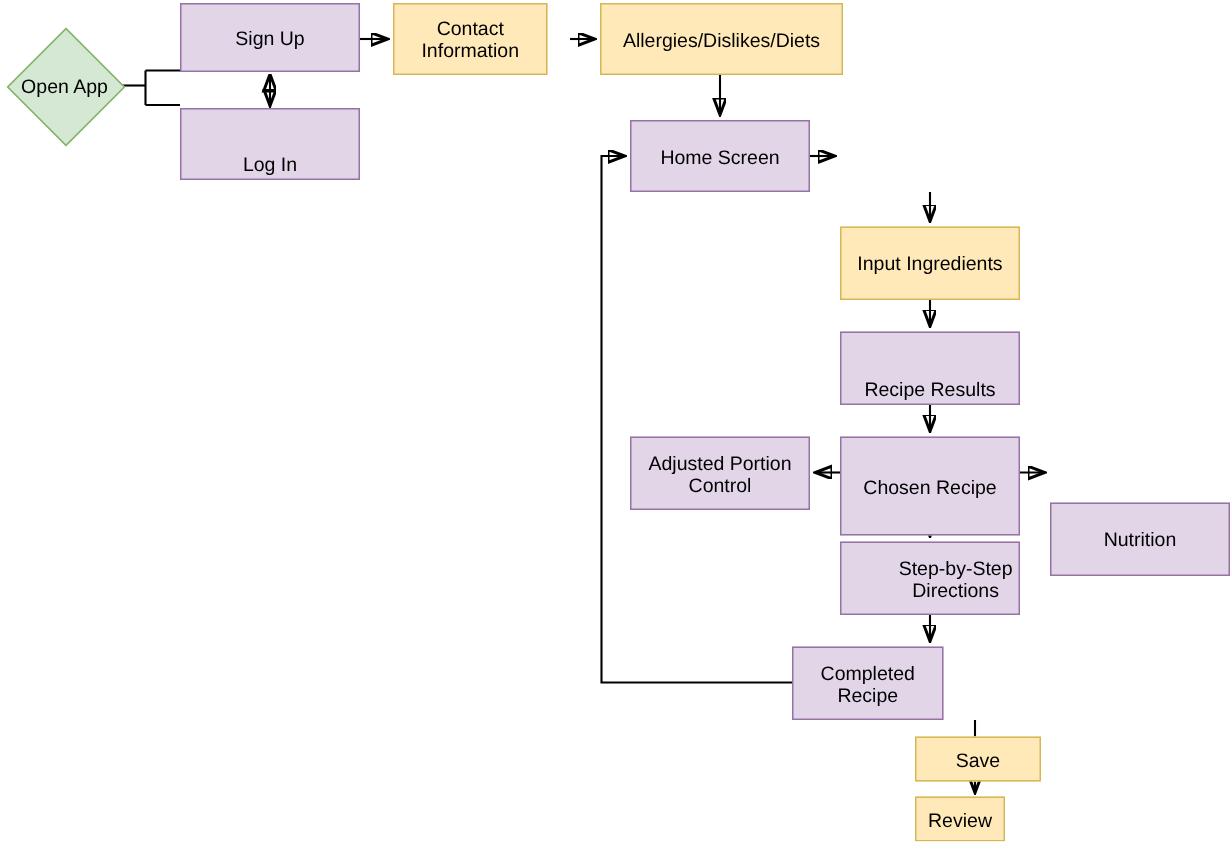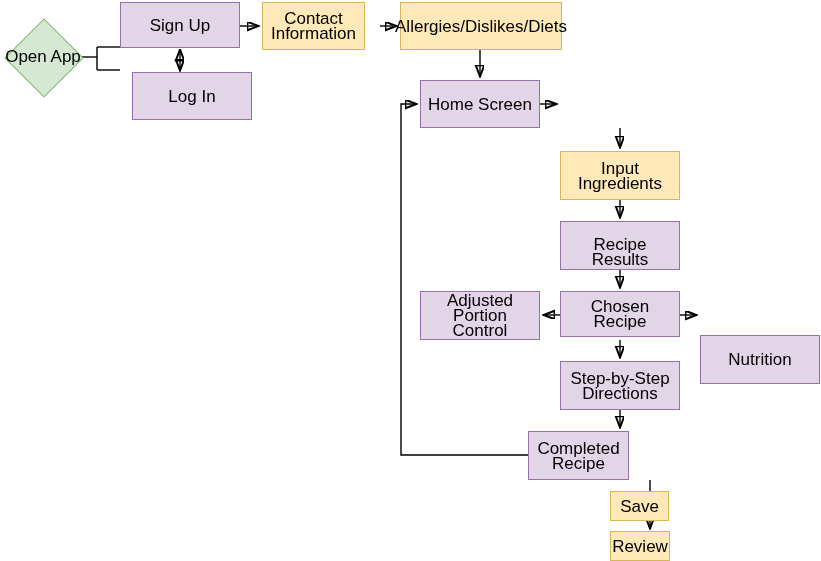"Sign Up" .node { font-size: 17px -> 13px }
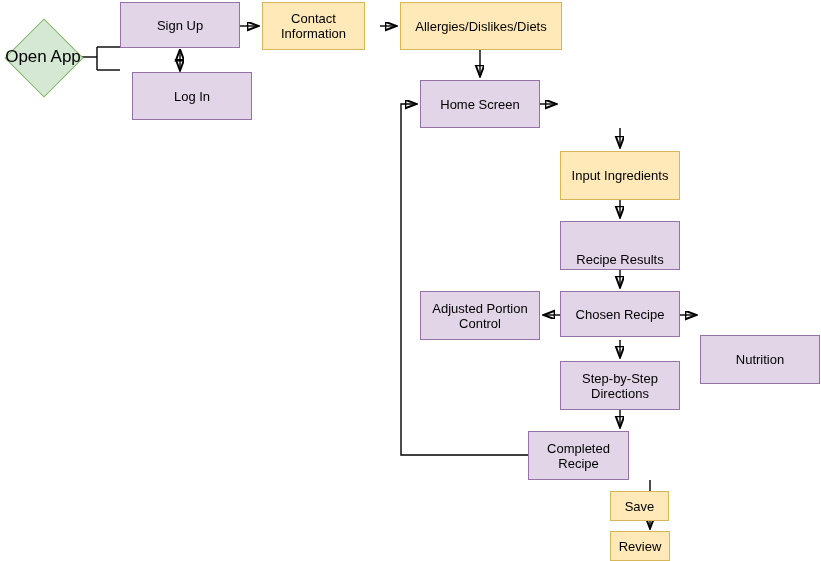"Open App" .diamond-label { font-size: 17px -> 13px }
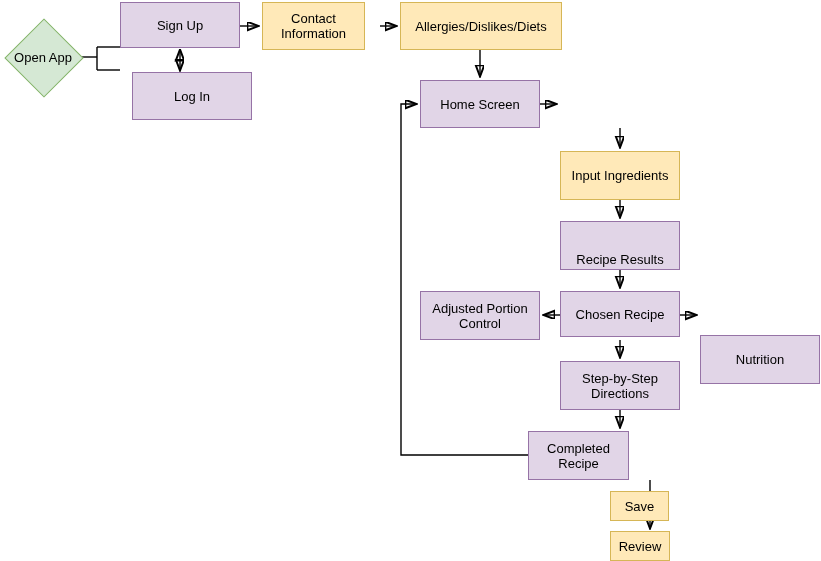"Log In" div.node { align-items: none -> flex-end; left: 132px -> 120px }
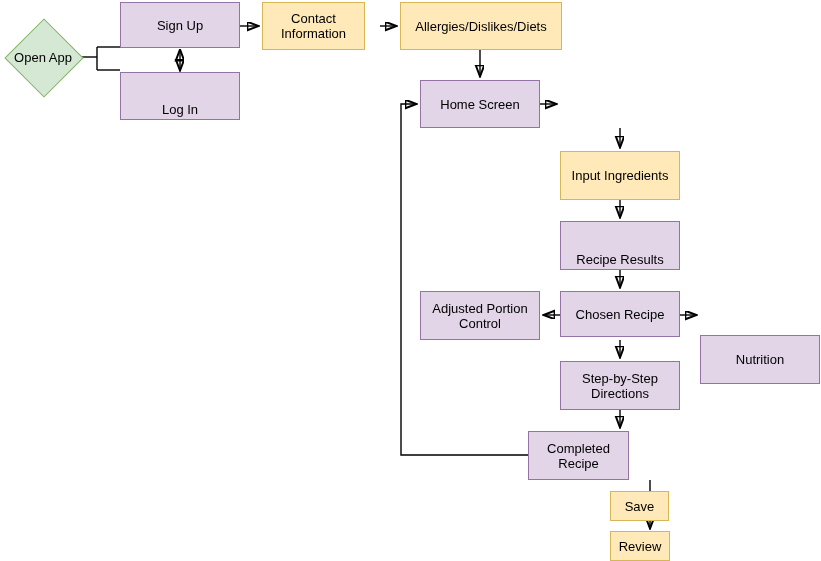"Chosen Recipe" div.node { height: 46px -> 66px }
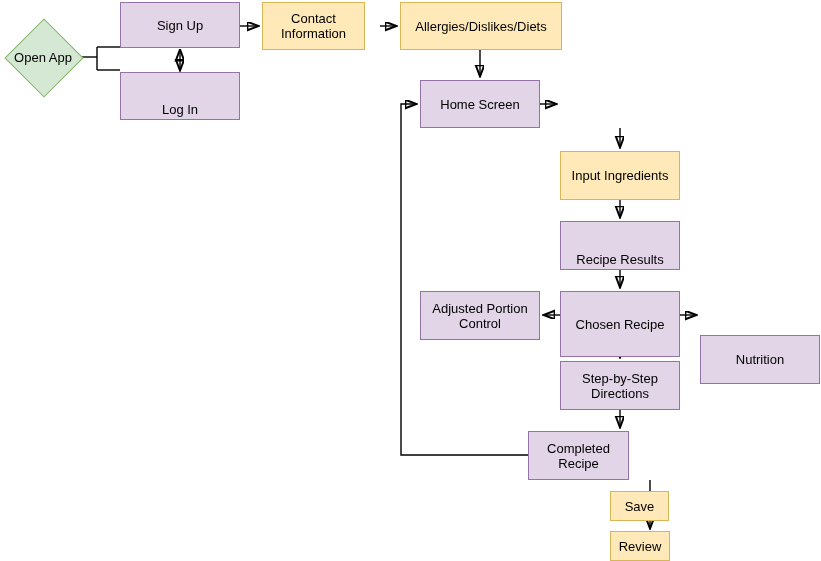"Step-by-Step" div.node { justify-content: none -> flex-end }
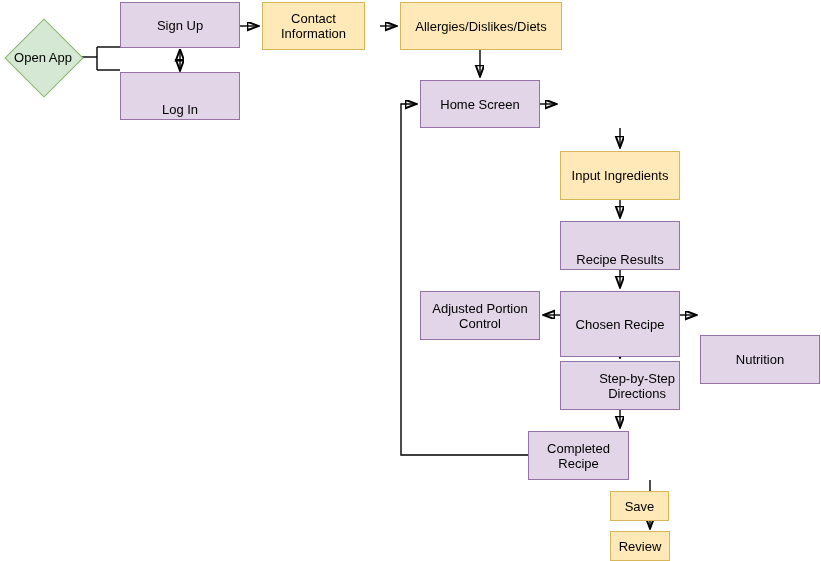"Save" div.node { width: 59px -> 84px }
